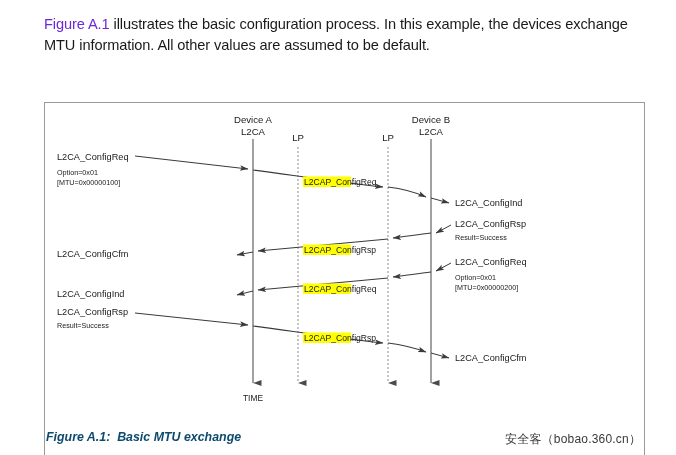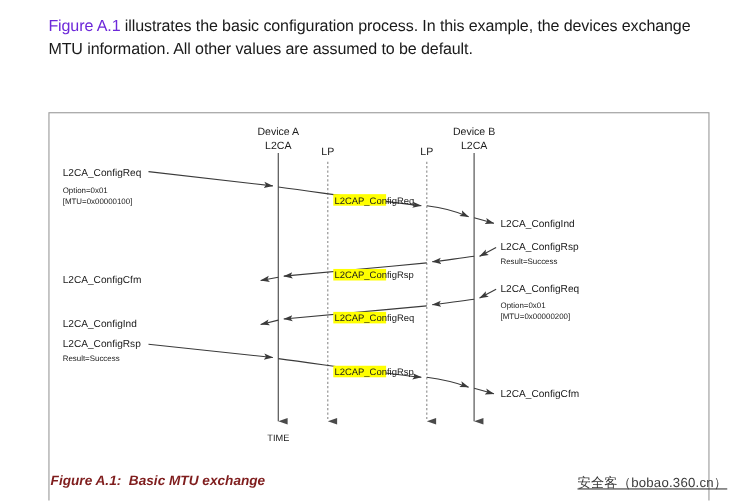"Figure A.1: Basic MTU exchange" #figure-caption { color: #7f1d1d -> #0c4a6e }
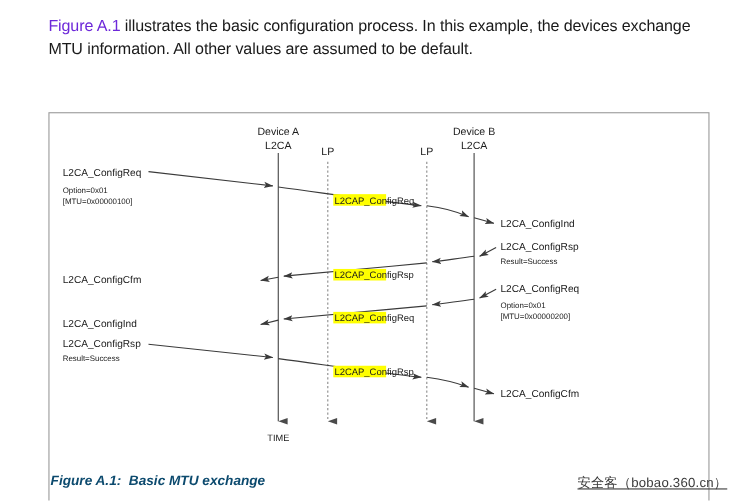"安全客（bobao.360.cn）" #watermark { left: 525px -> 505px; text-decoration: underline -> none }
